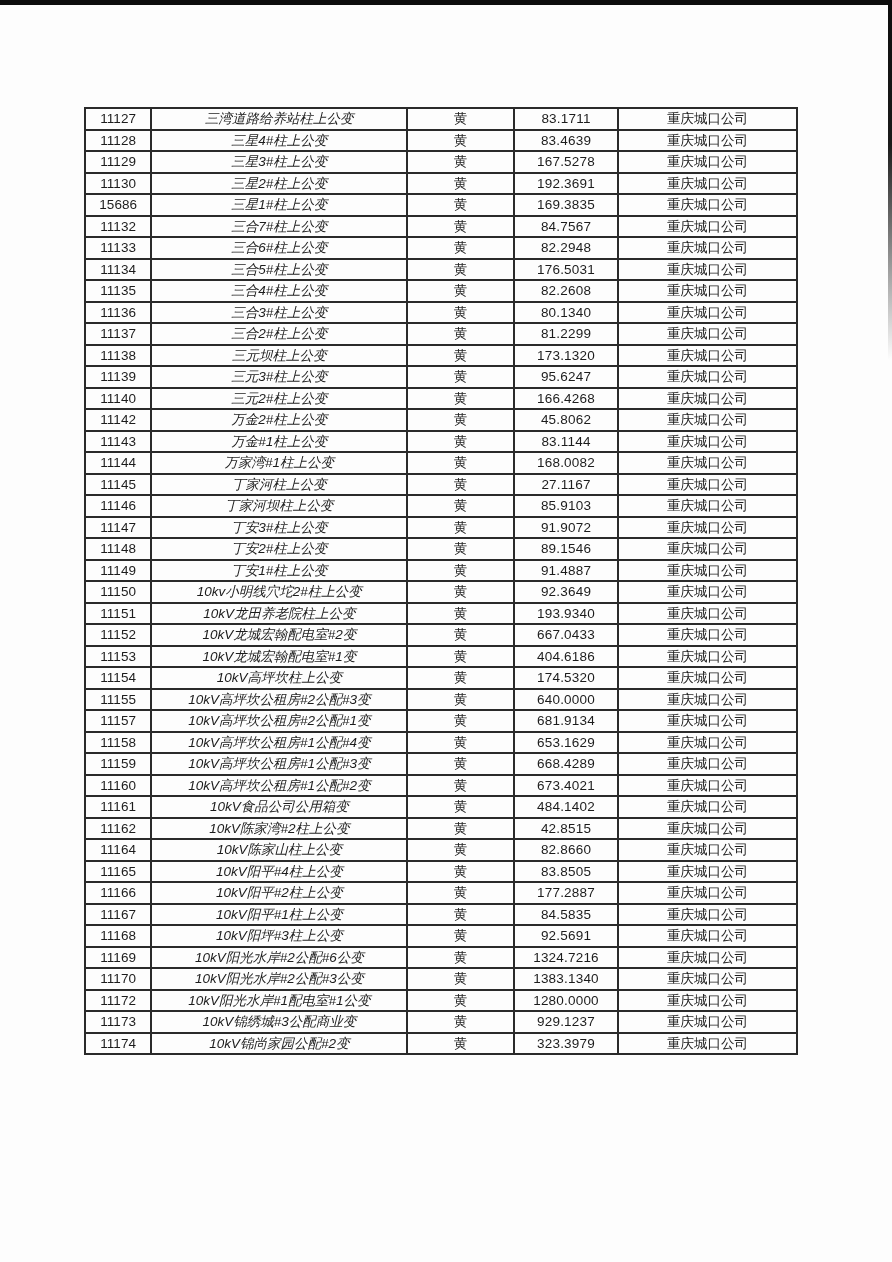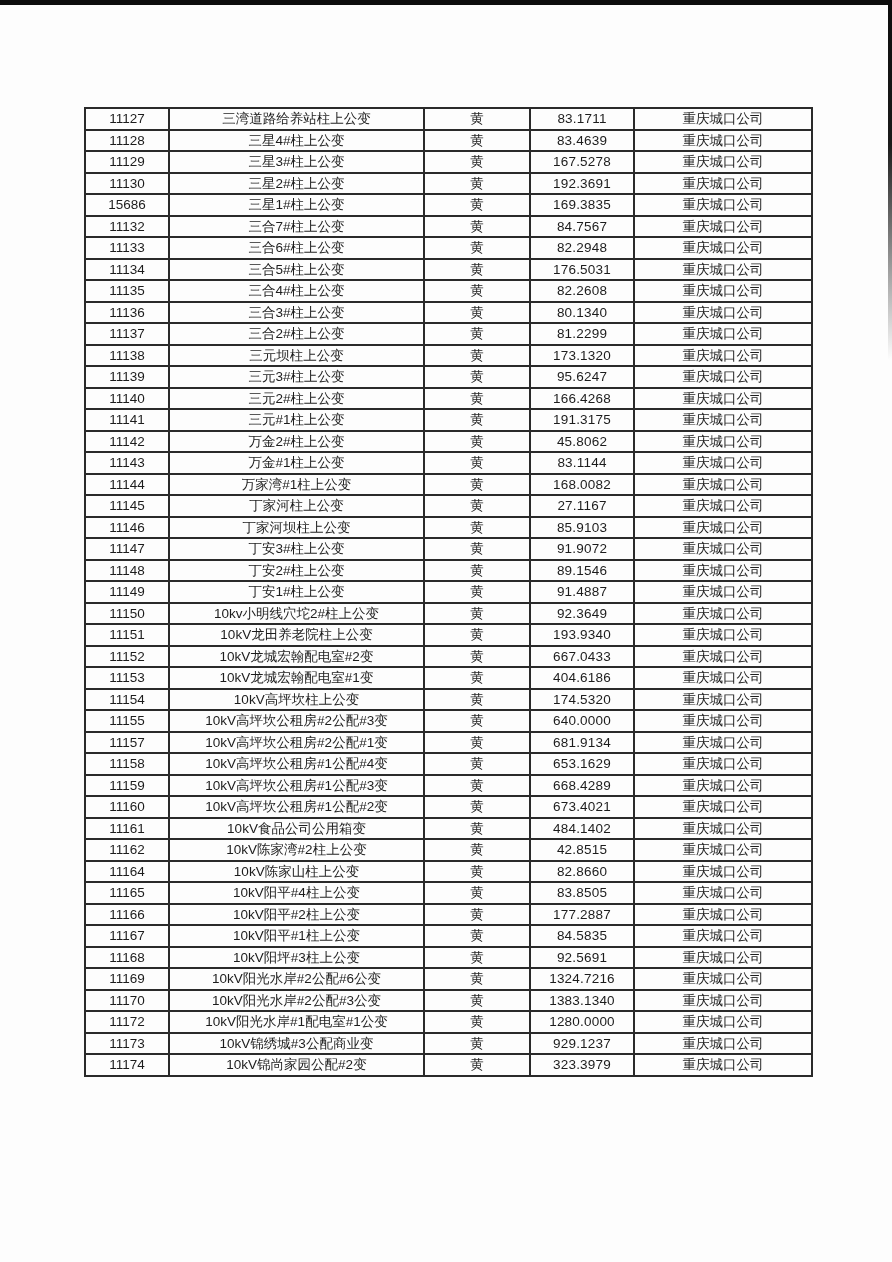"11127" .col-id { width: 84px -> 66px }
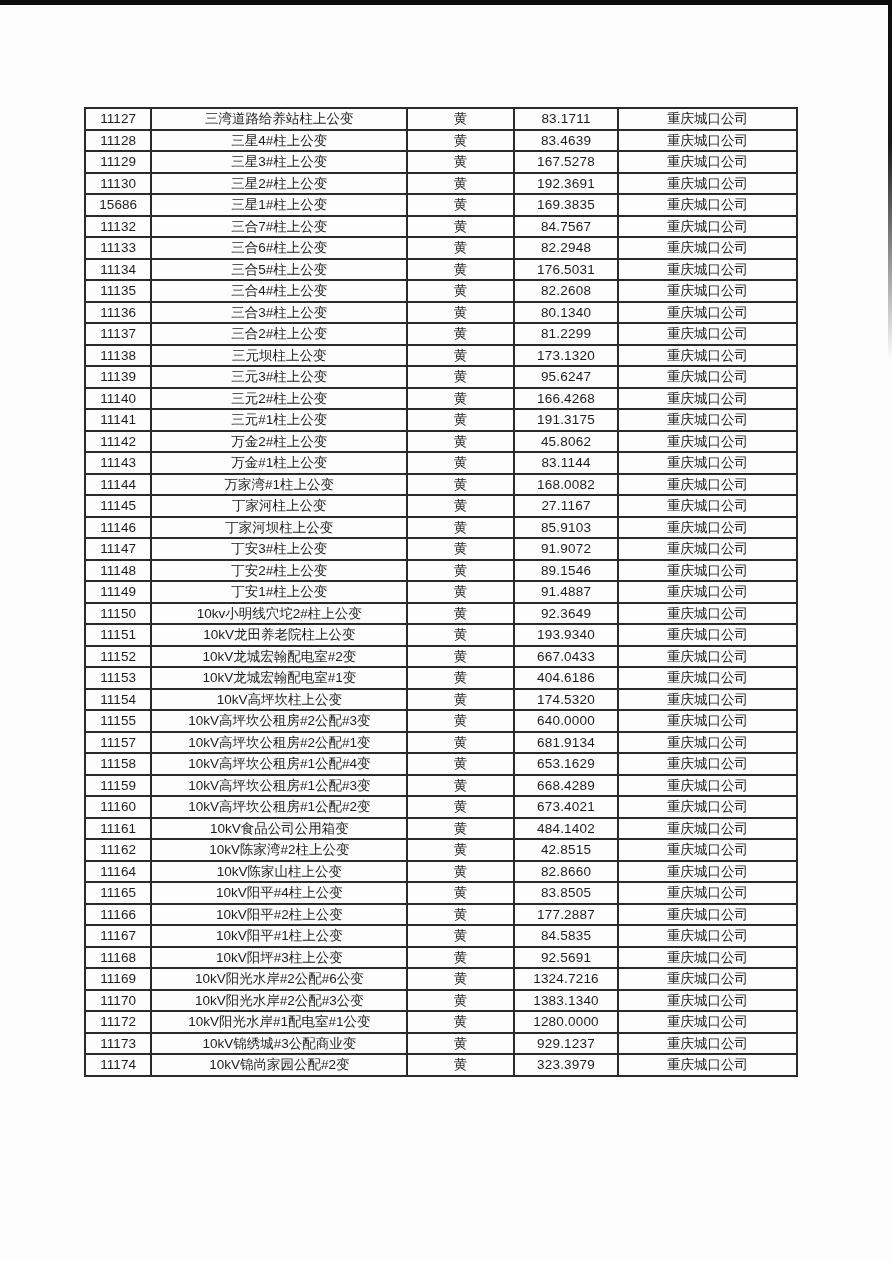"三湾道路给养站柱上公变" .col-name { font-style: none -> italic }
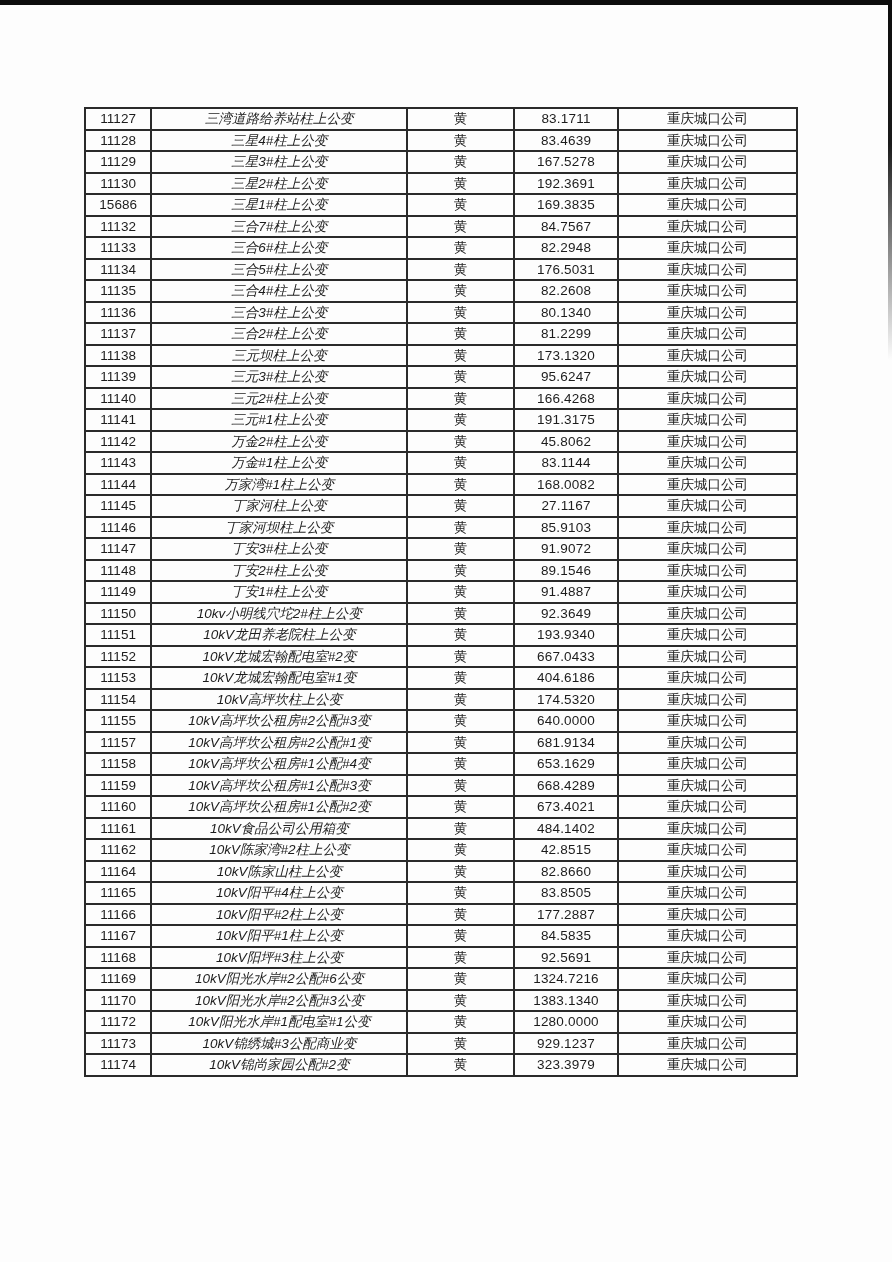"11141" tr { html: <tr> <td>11141</td> <td>三元#1柱上公变</td> <td>黄</td> <td>191.3175</td> <td>重庆城口公司</td> </tr> -> none }
